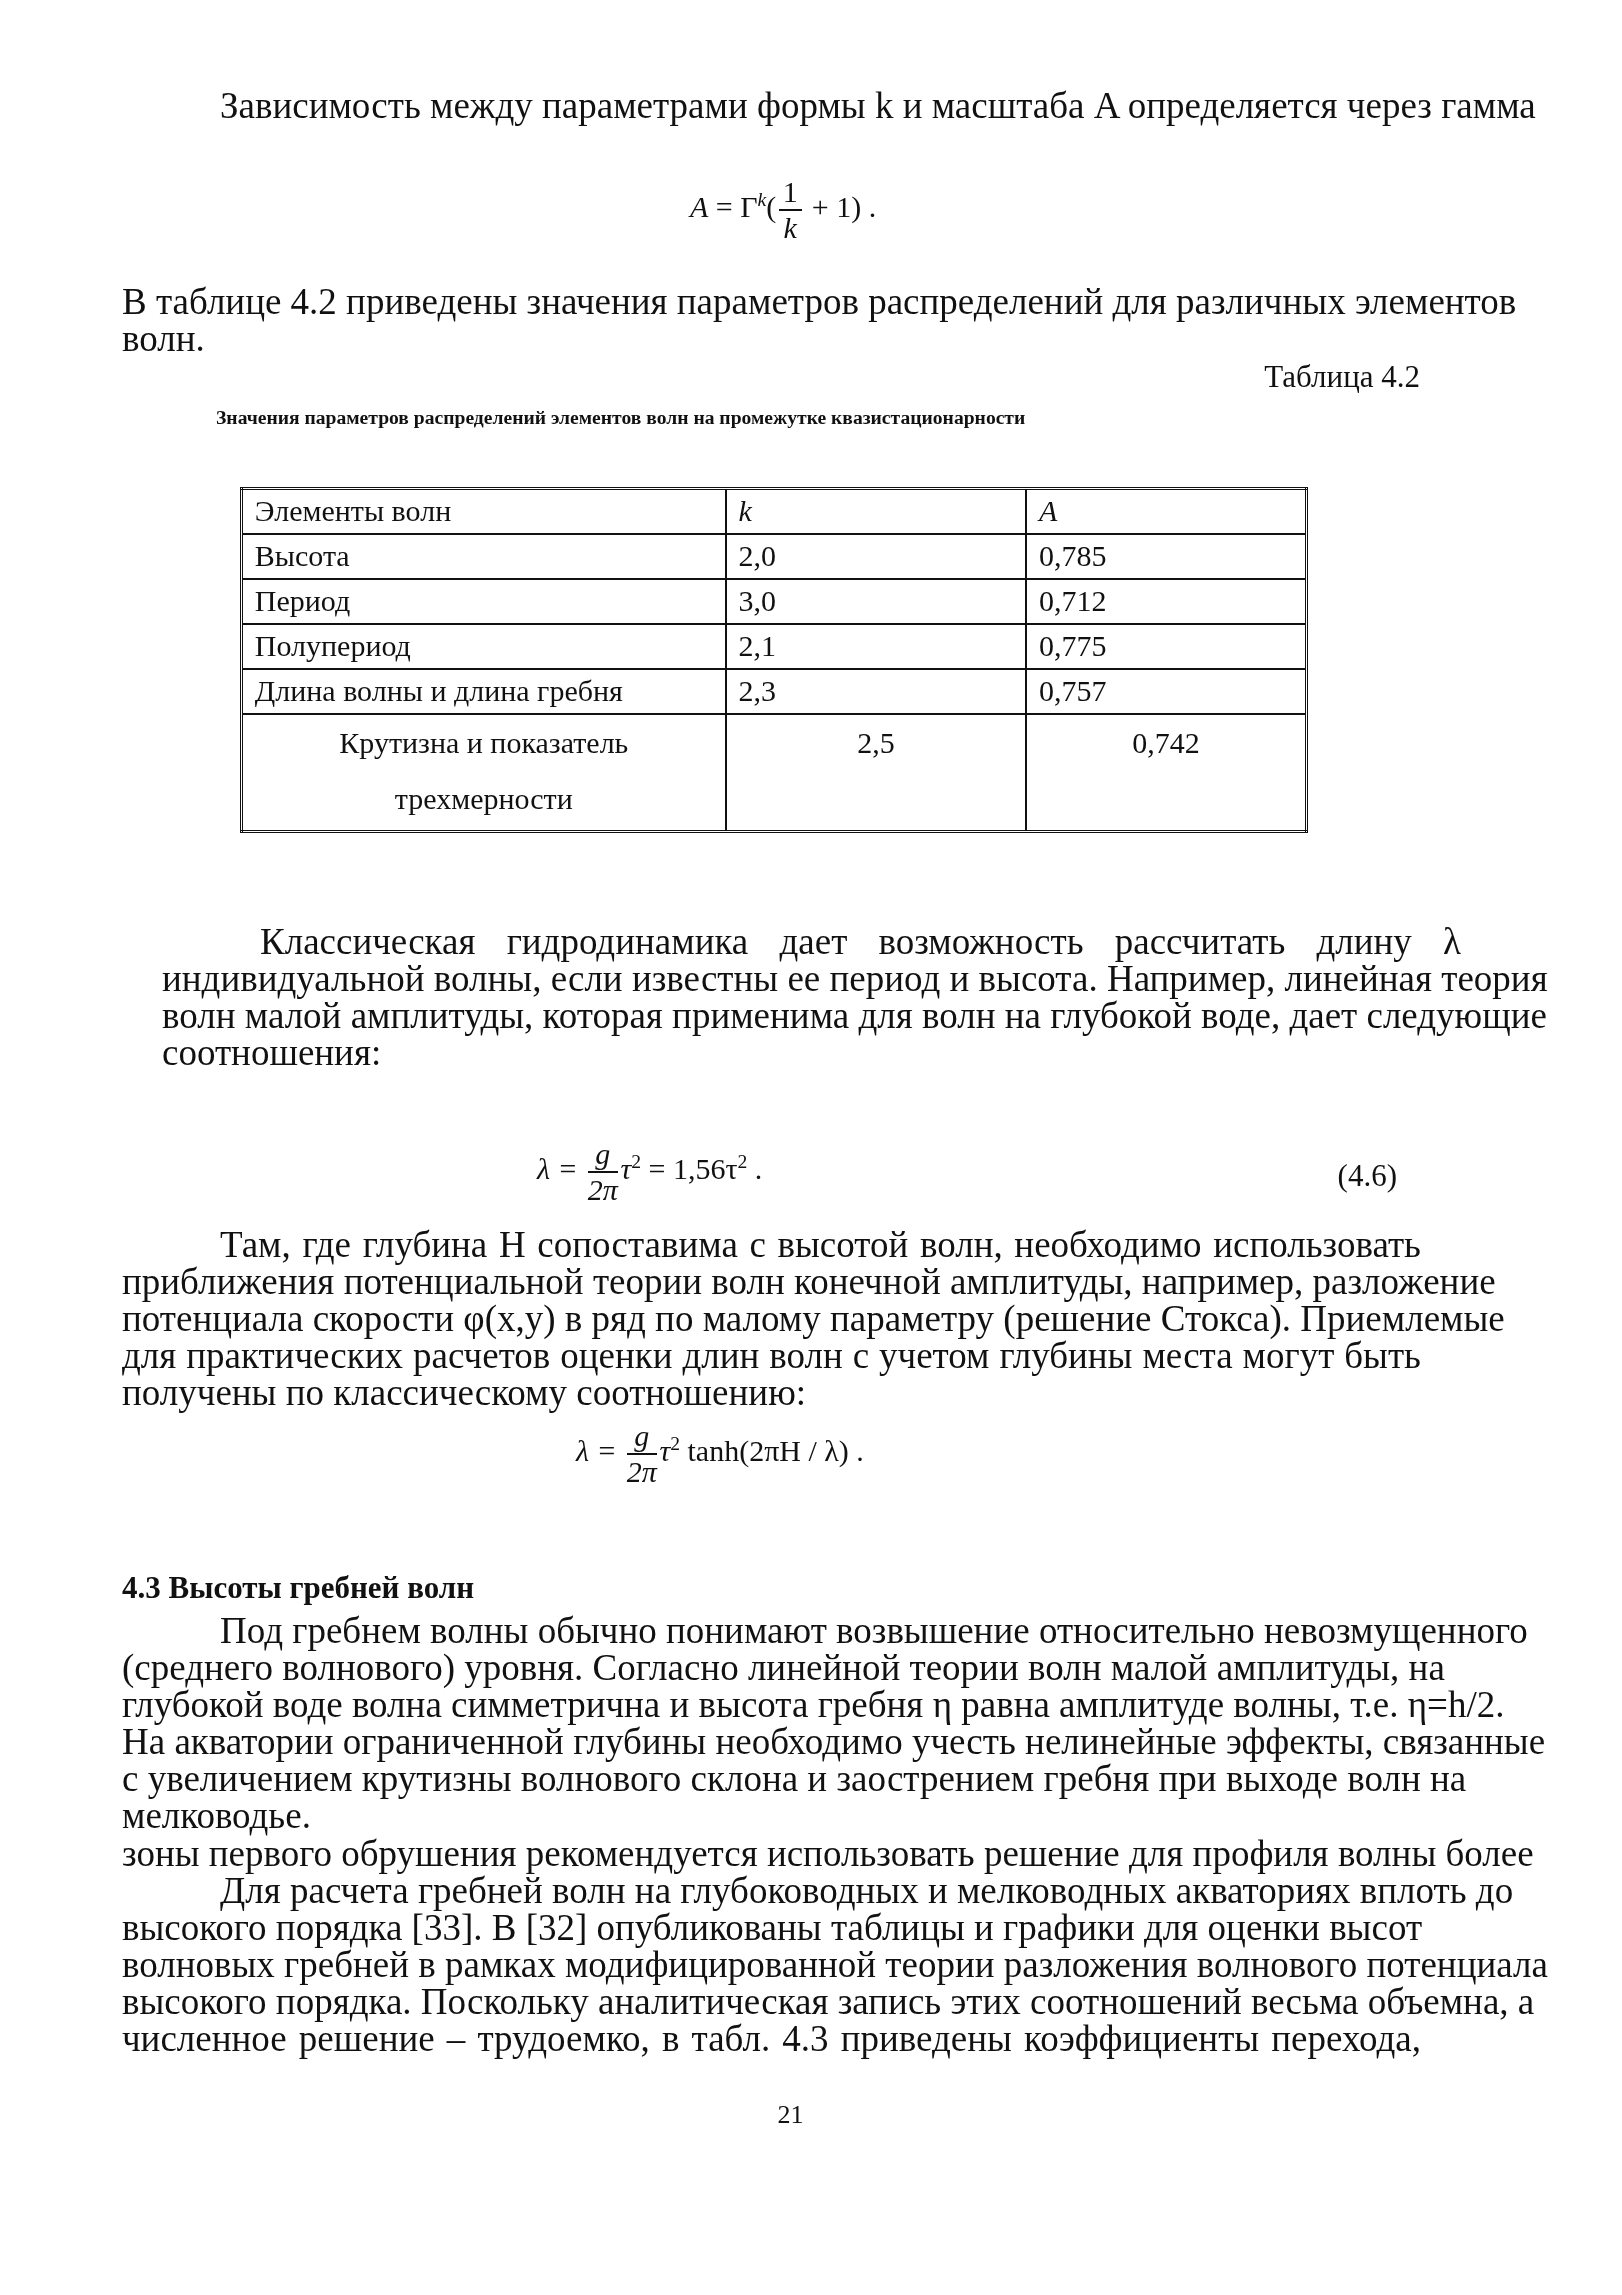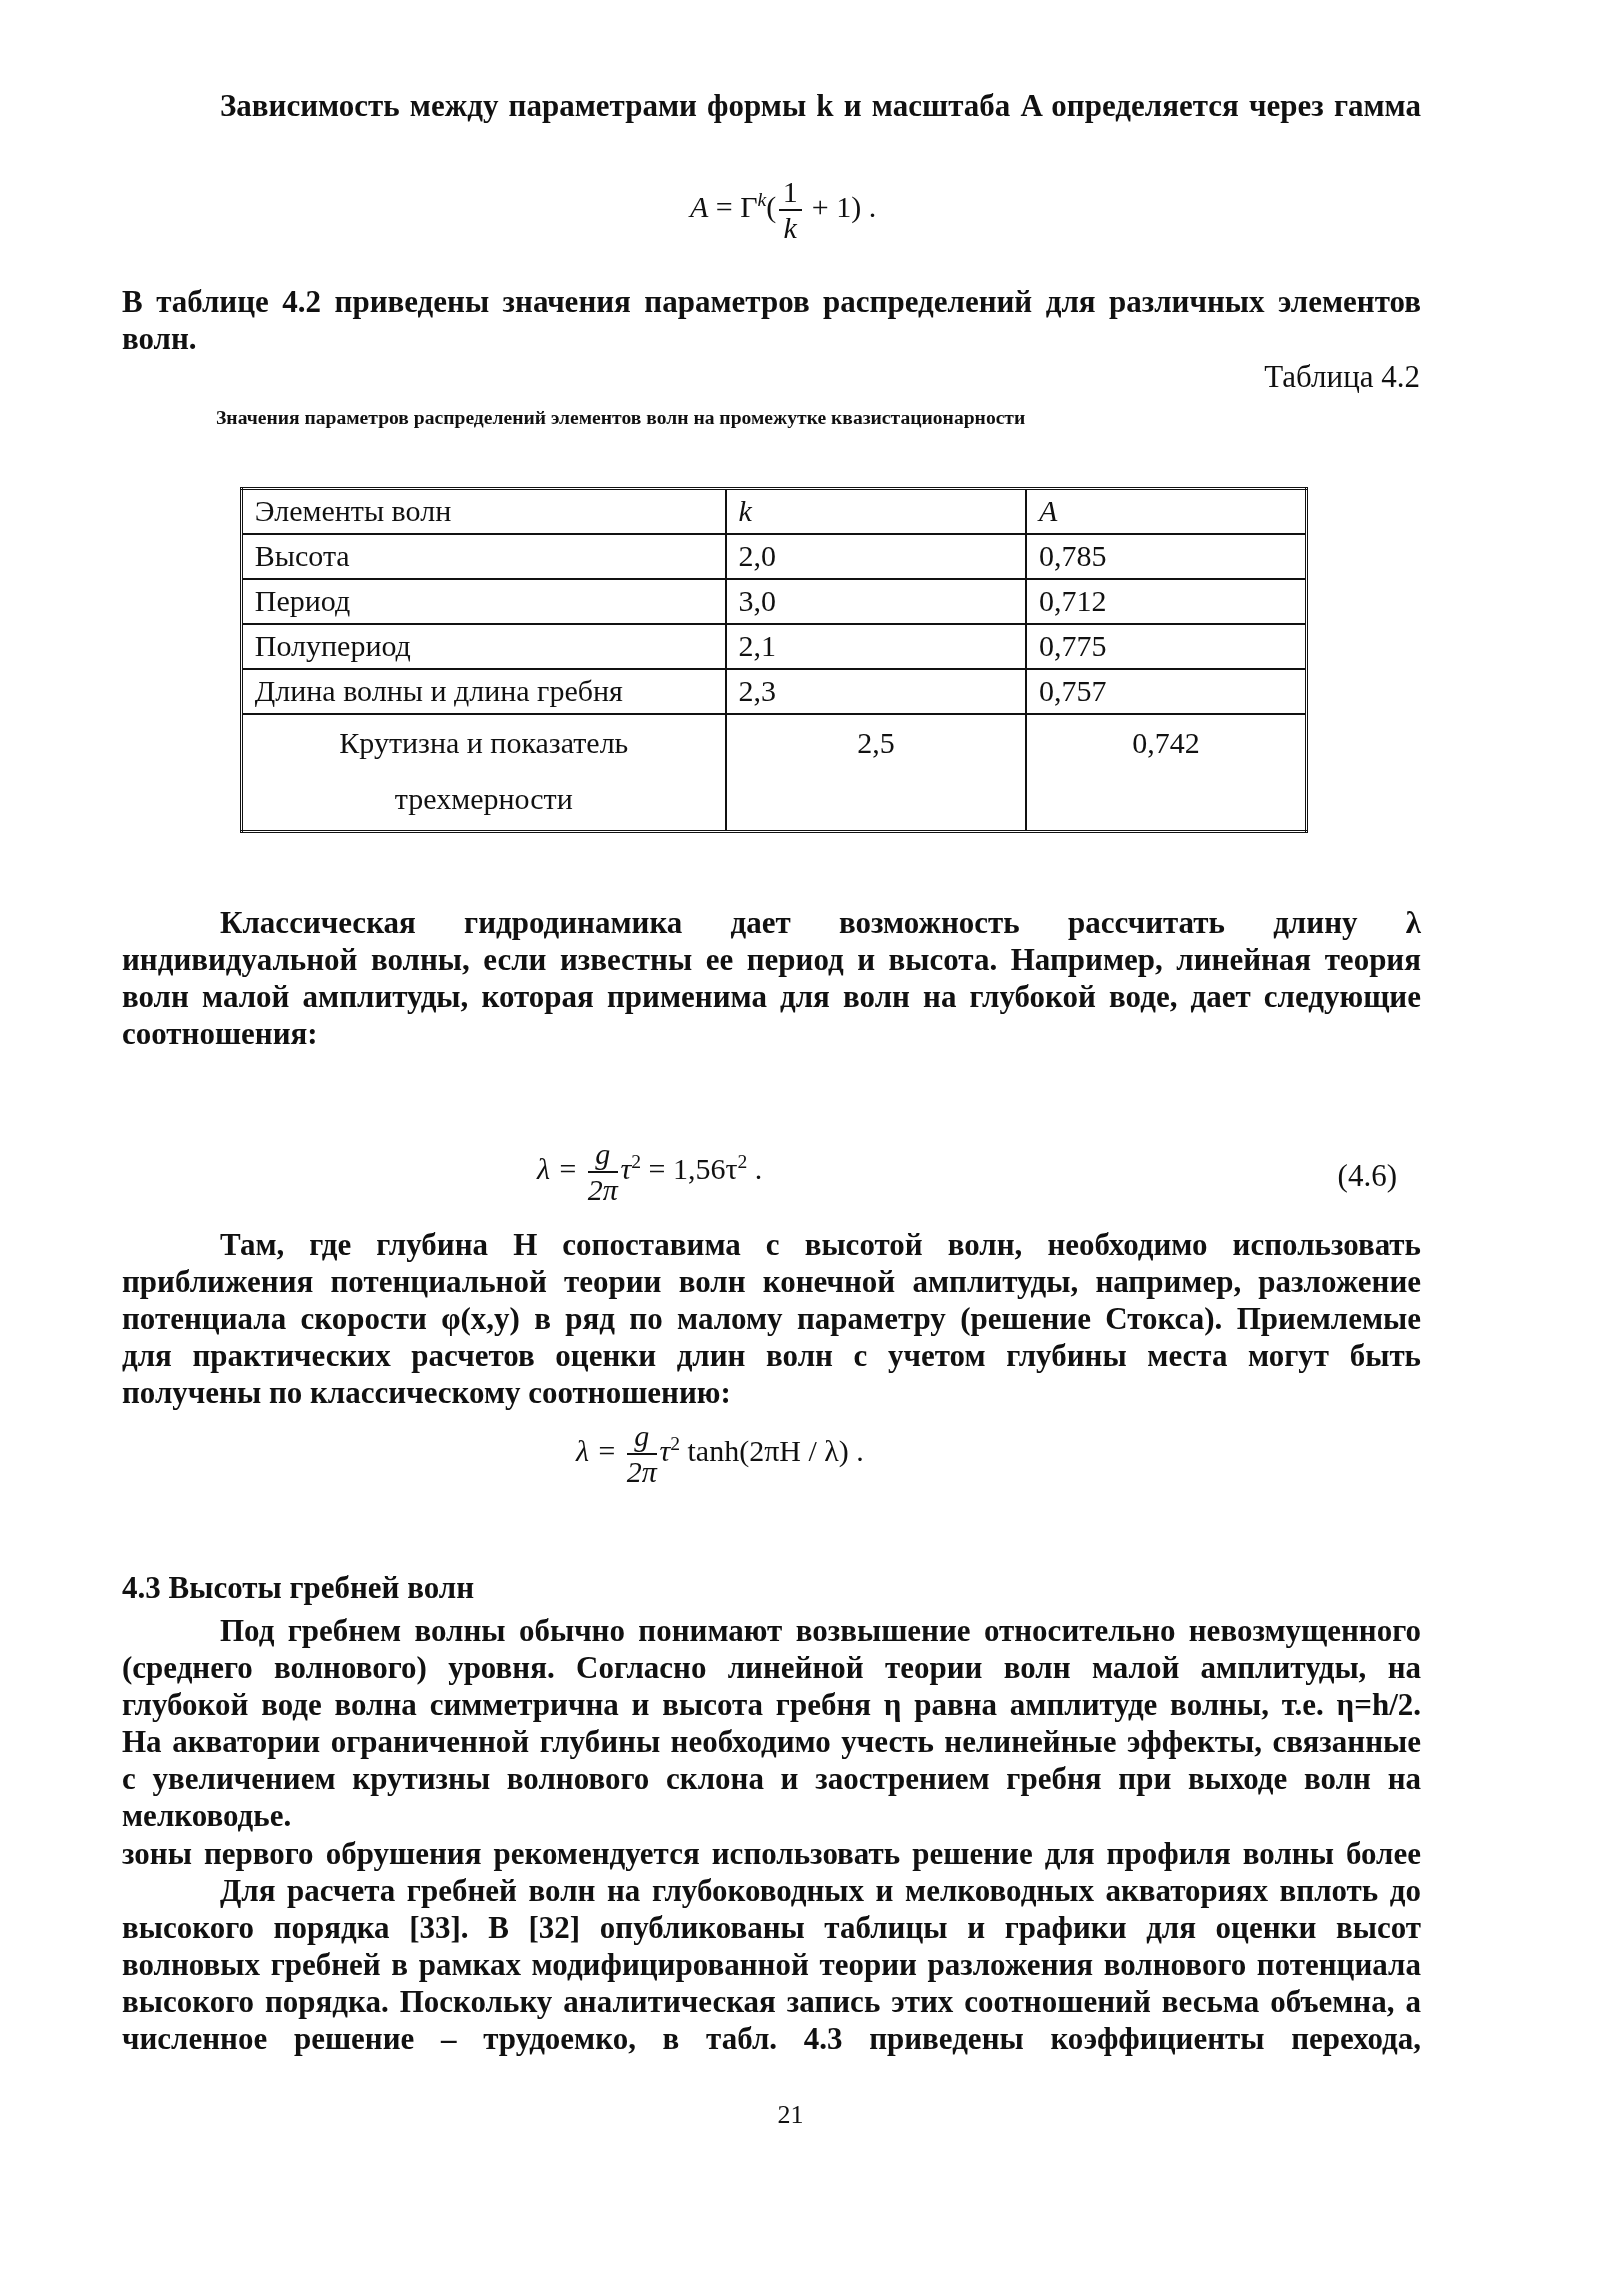"Зависимость между параметрами формы k" .para { font-size: 31px -> 37px; font-weight: bold -> none }
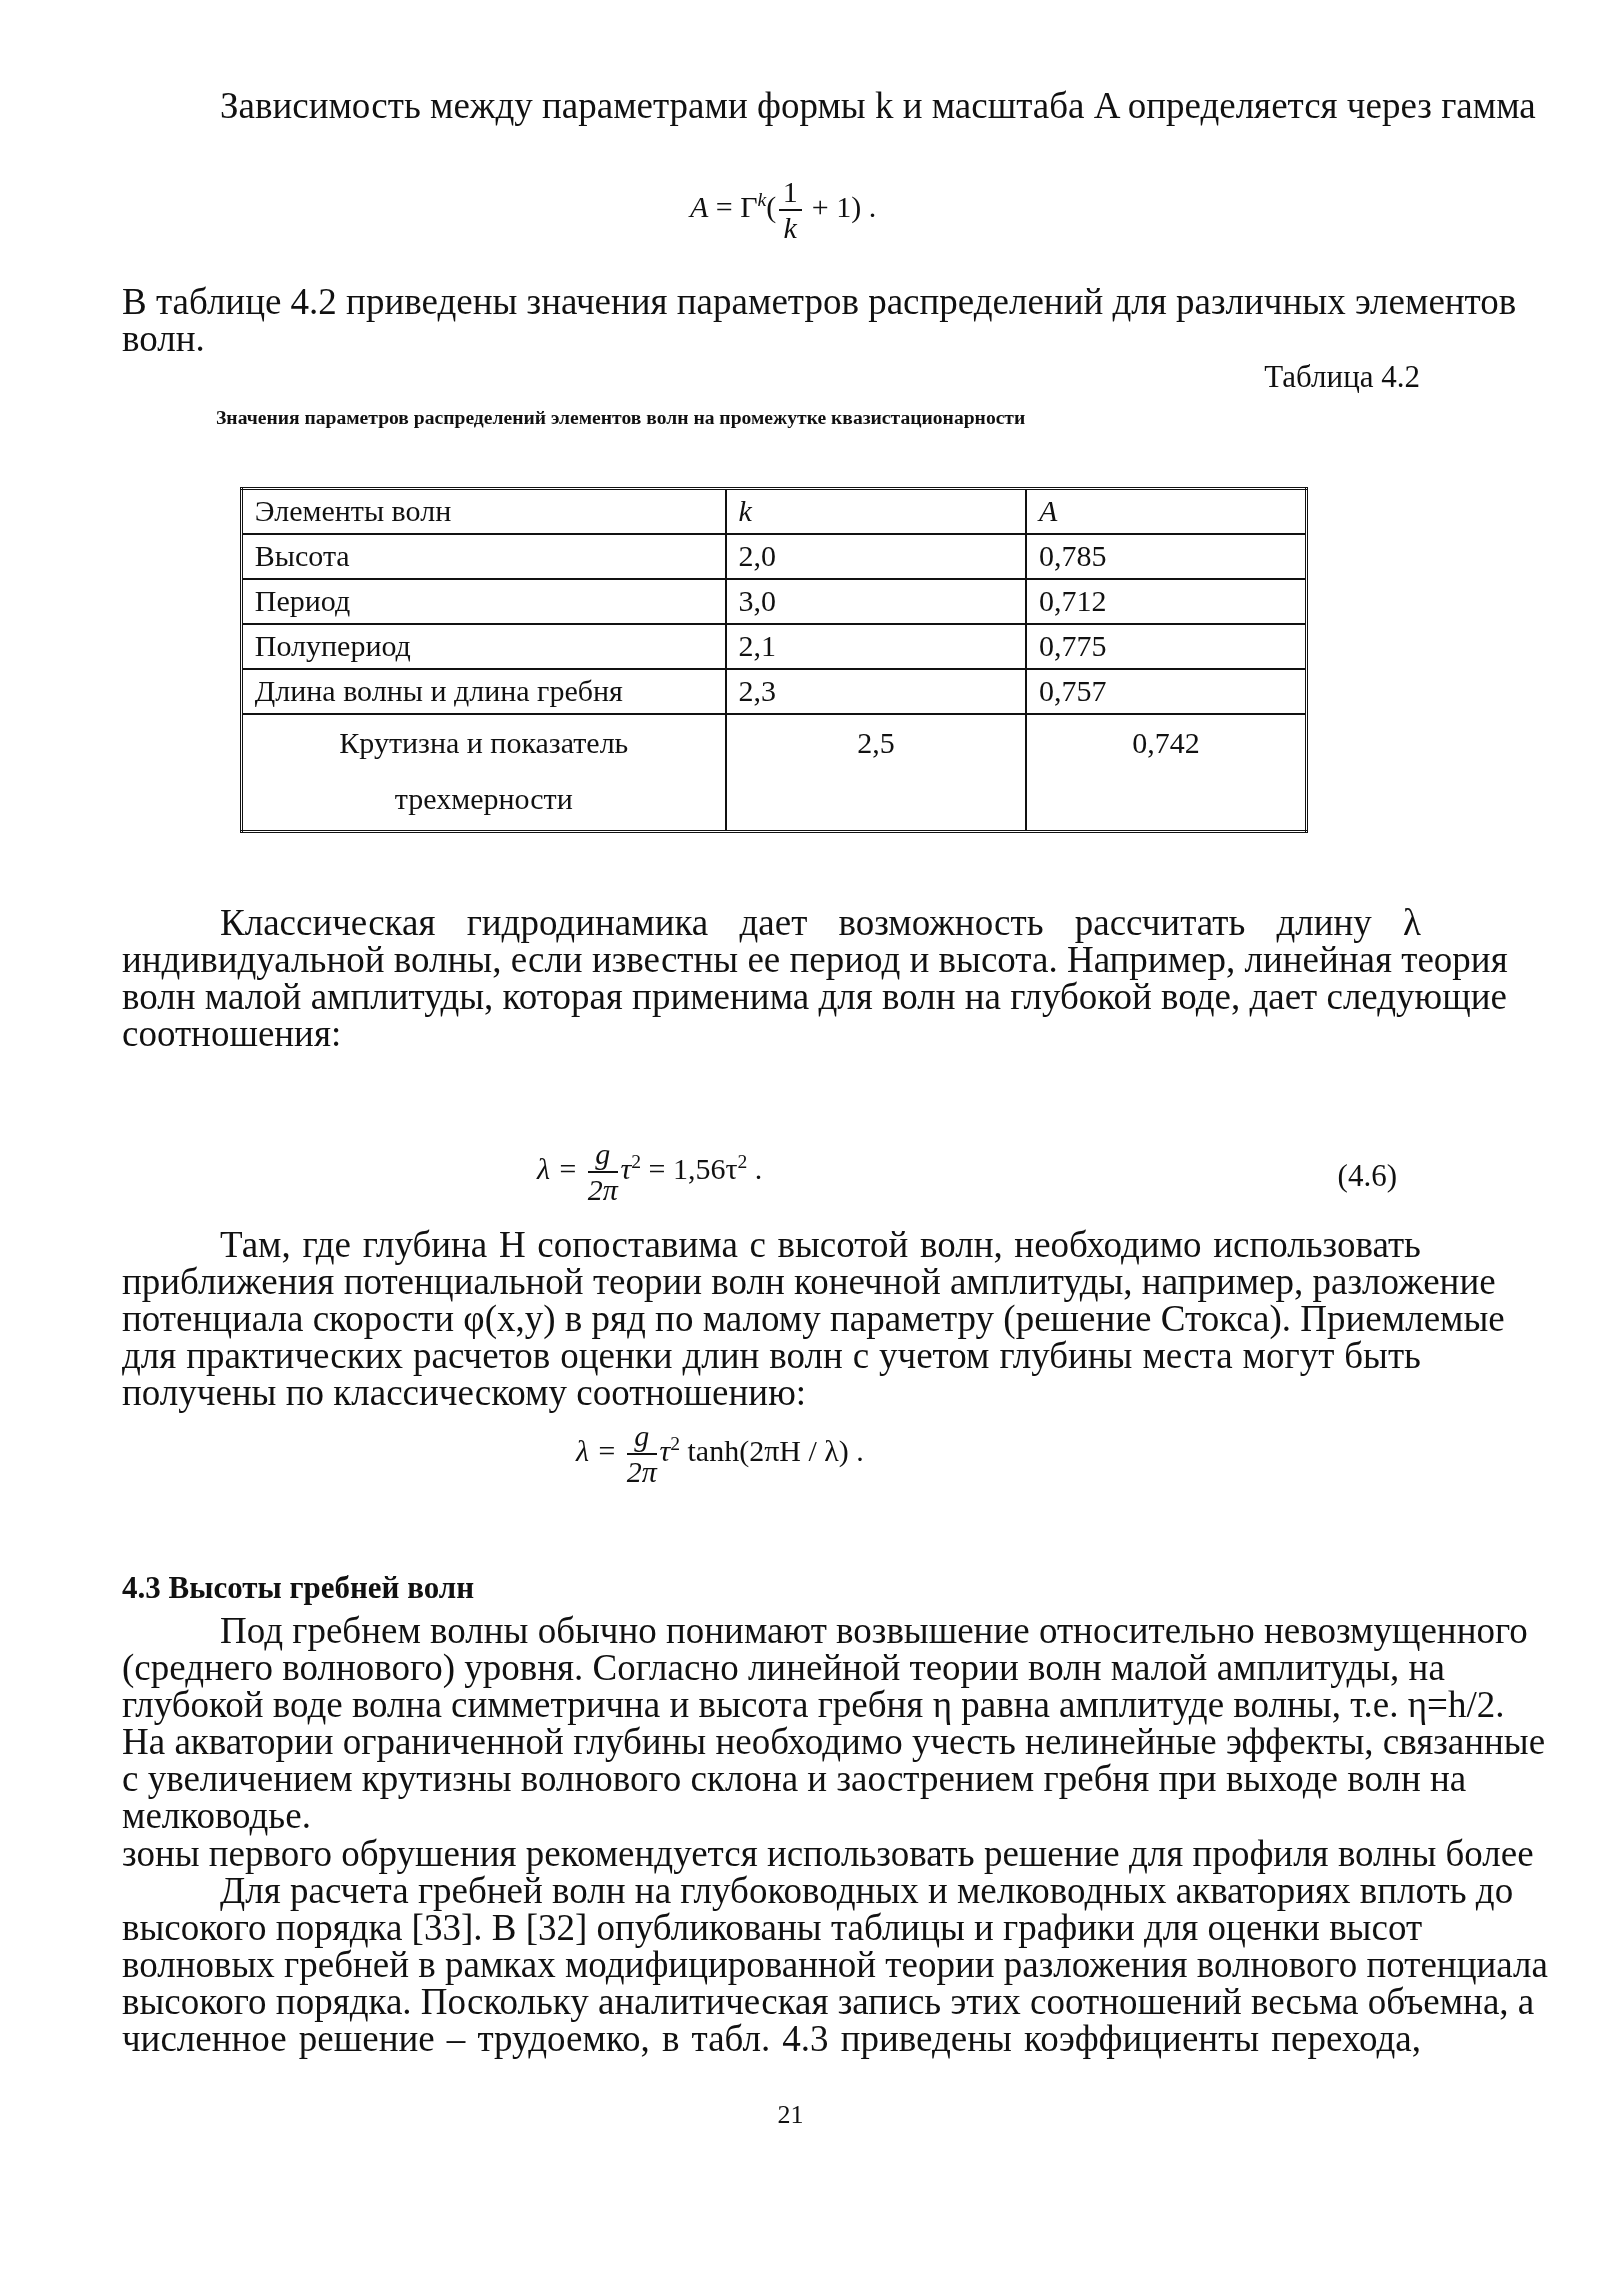"Классическая гидродинамика дает" div.para { margin-left: none -> 40px; top: 904px -> 923px }
